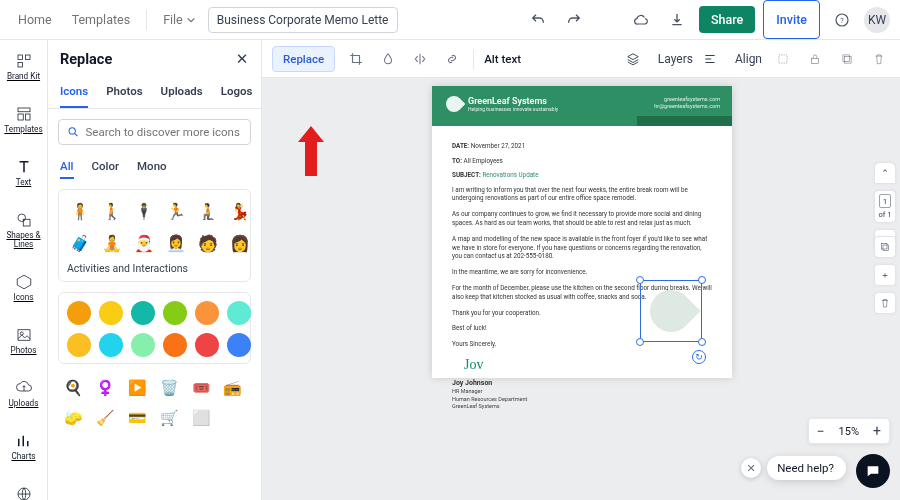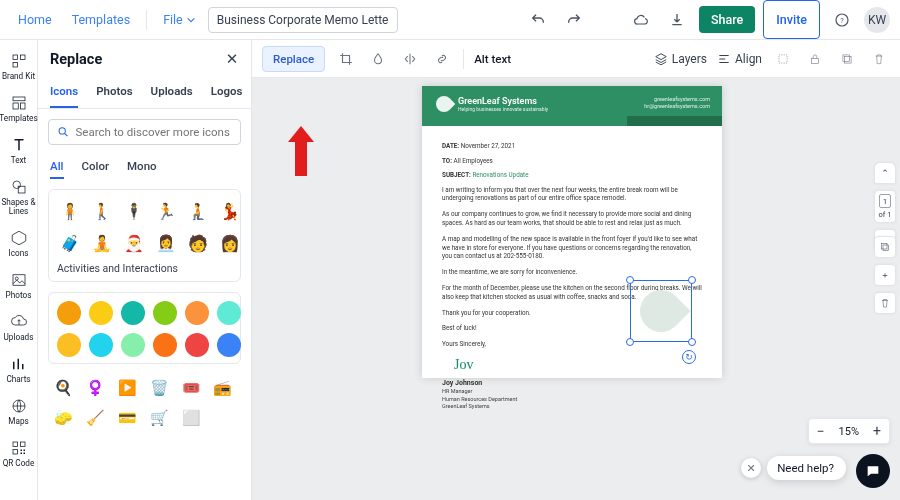"Home" .top-link { color: #3b82f6 -> #737373 }
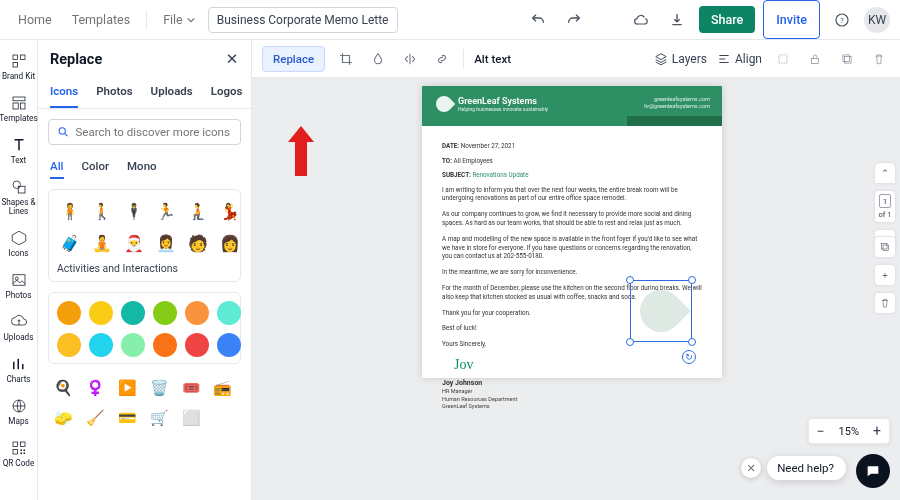"Layers" .tb-item { gap: 4px -> 18px }
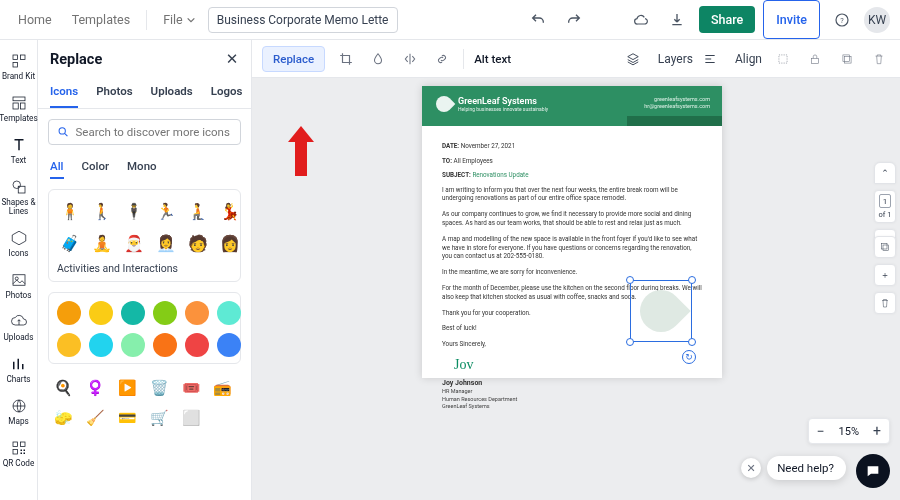"Brand Kit" .rail { gap: 1px -> 12px; text-decoration: none -> underline; width: 38px -> 48px }
